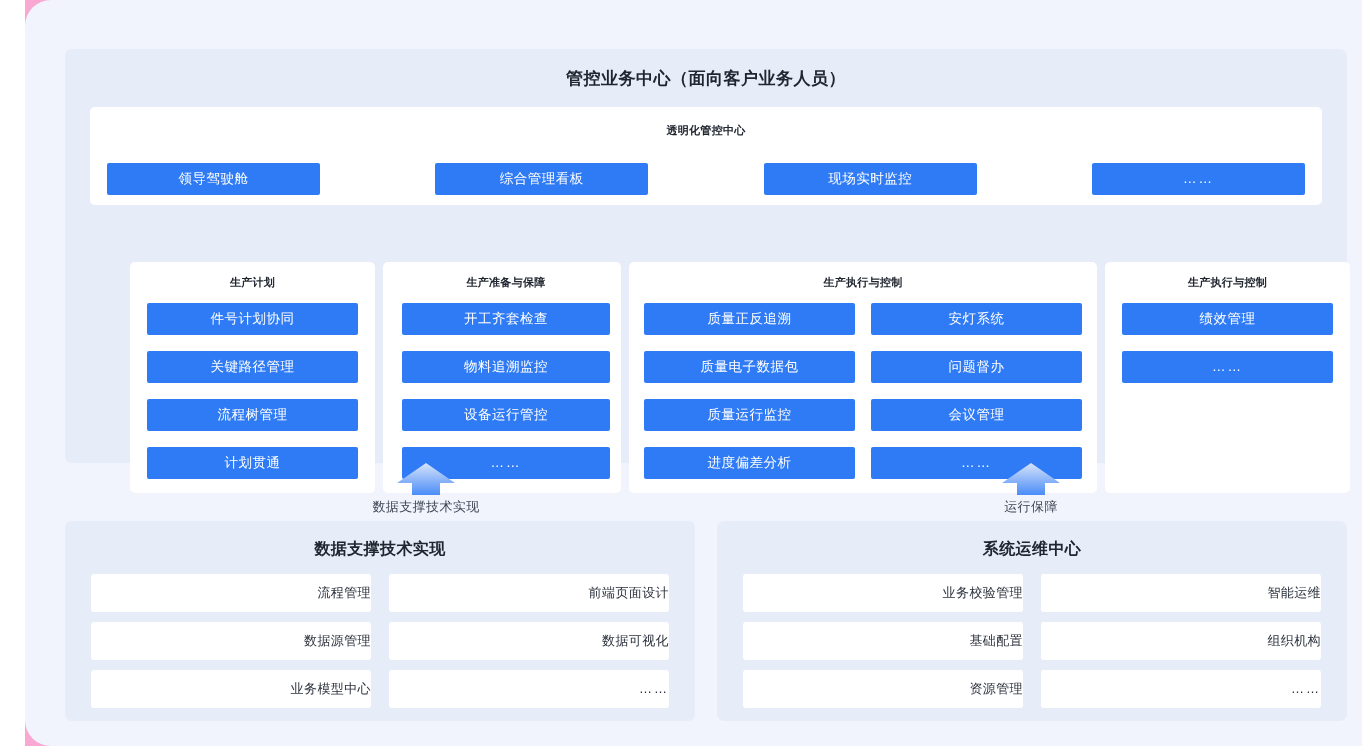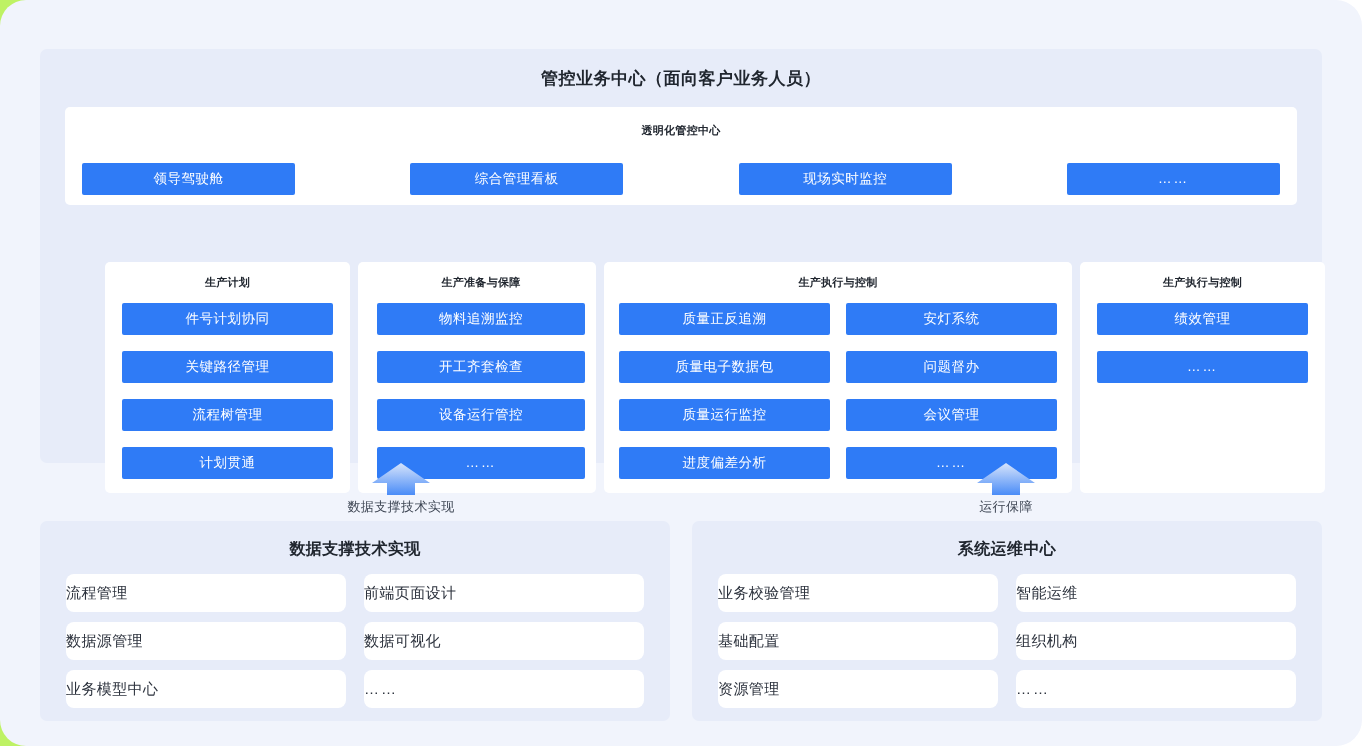"管控业务中心（面向客户业务人员）" #canvas { background: #bef264 -> #f9a8d4; margin-left: none -> 25px }
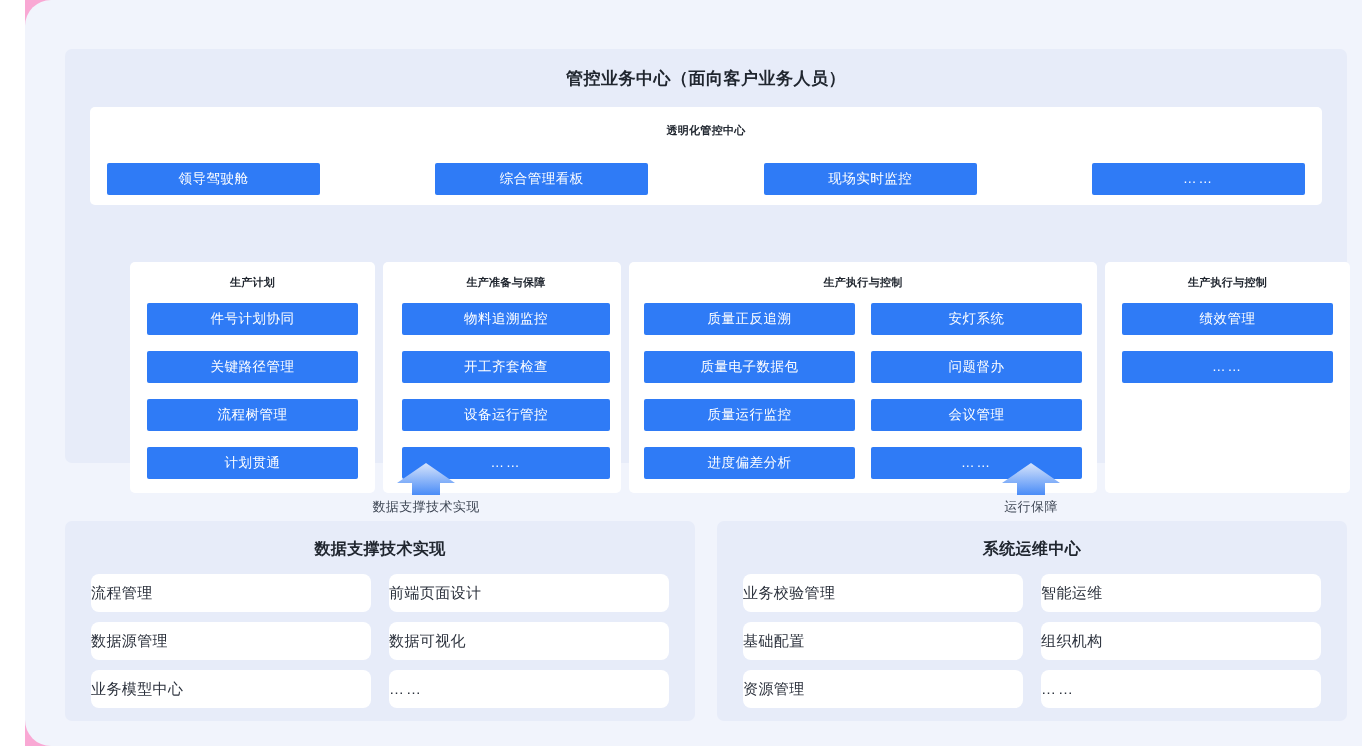"物料追溯监控" div.blue-chip { order: before "开工齐套检查" -> after "开工齐套检查" }
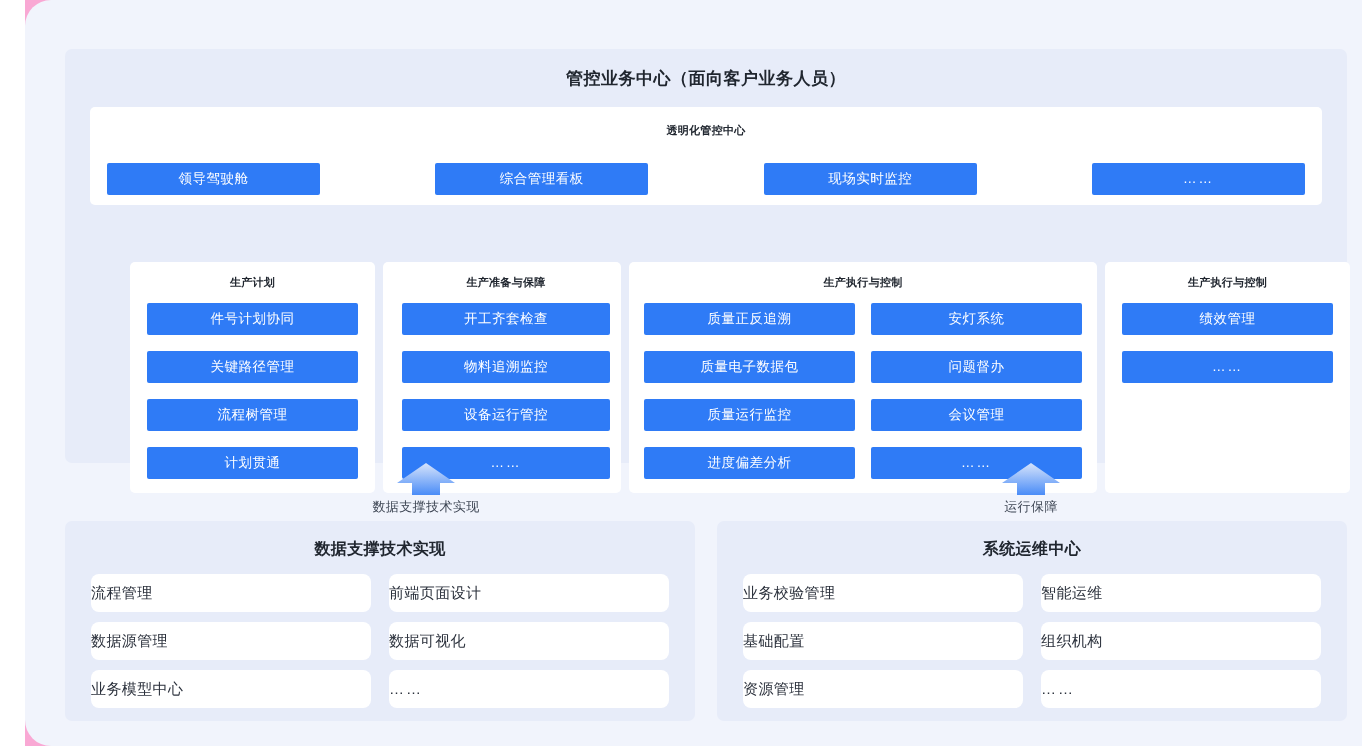"流程管理" .white-chip { border-radius: 8px -> 3px; font-size: 15px -> 13px; text-align: left -> right }
